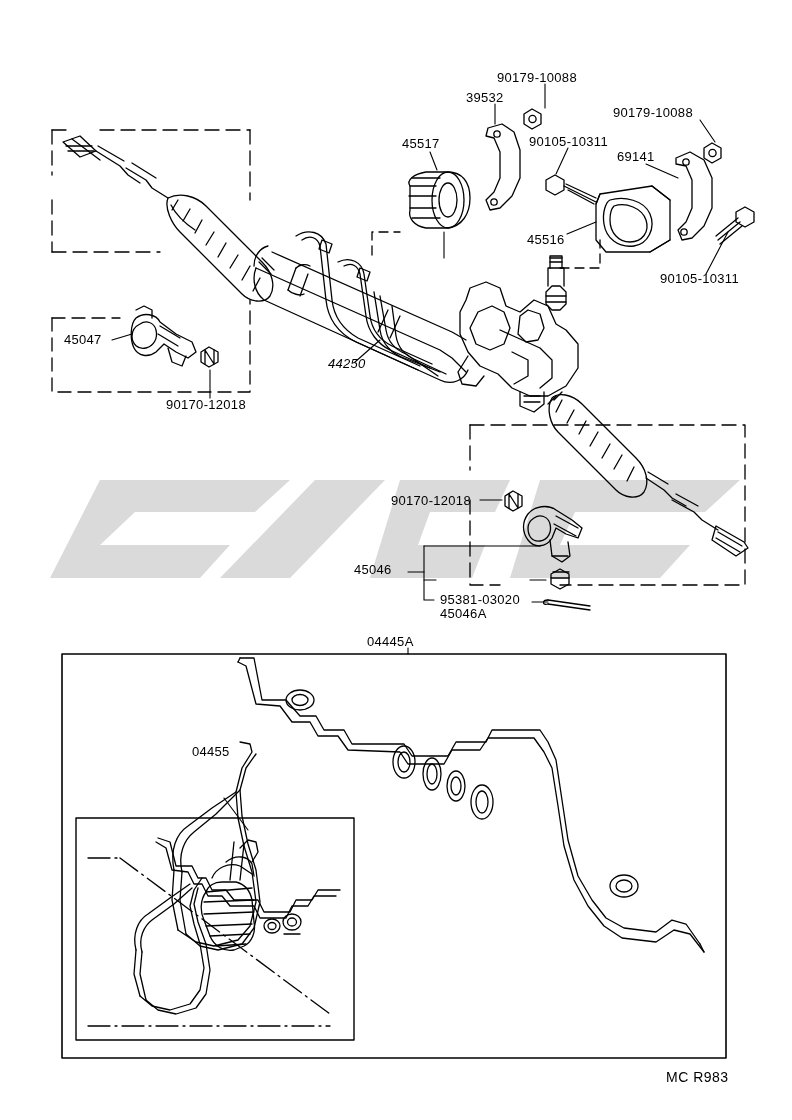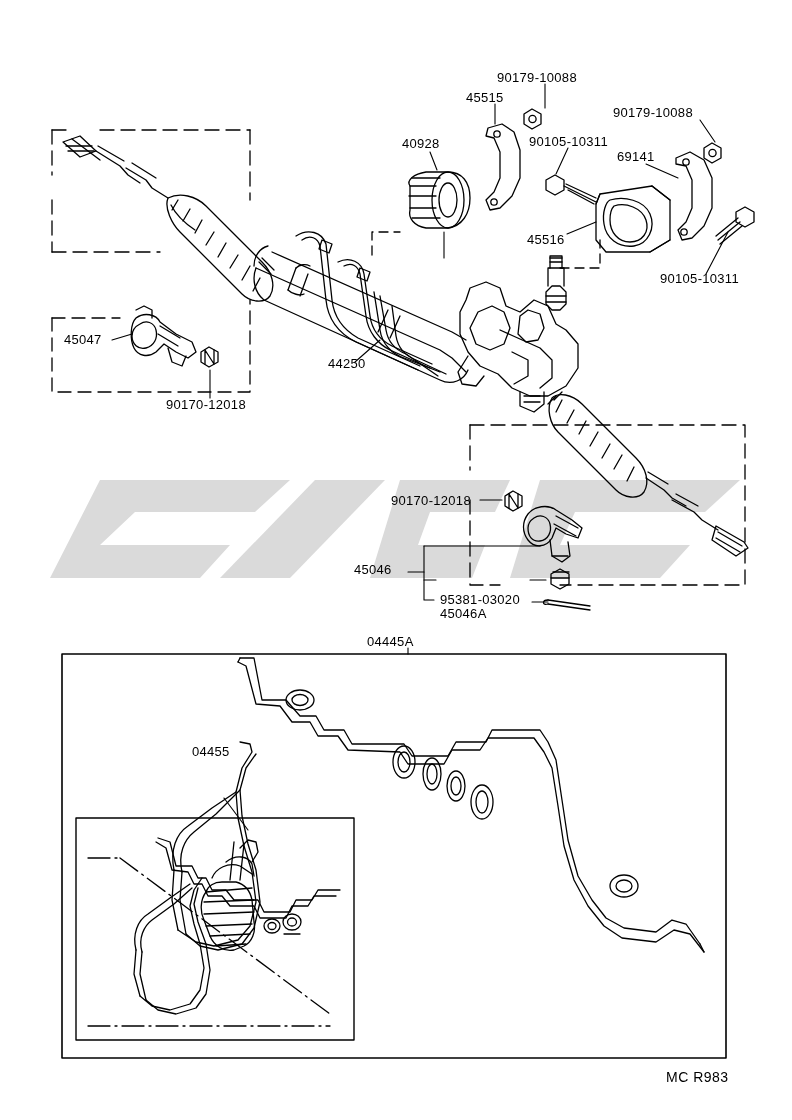"45515" div.label { text: 45515 -> 39532 }
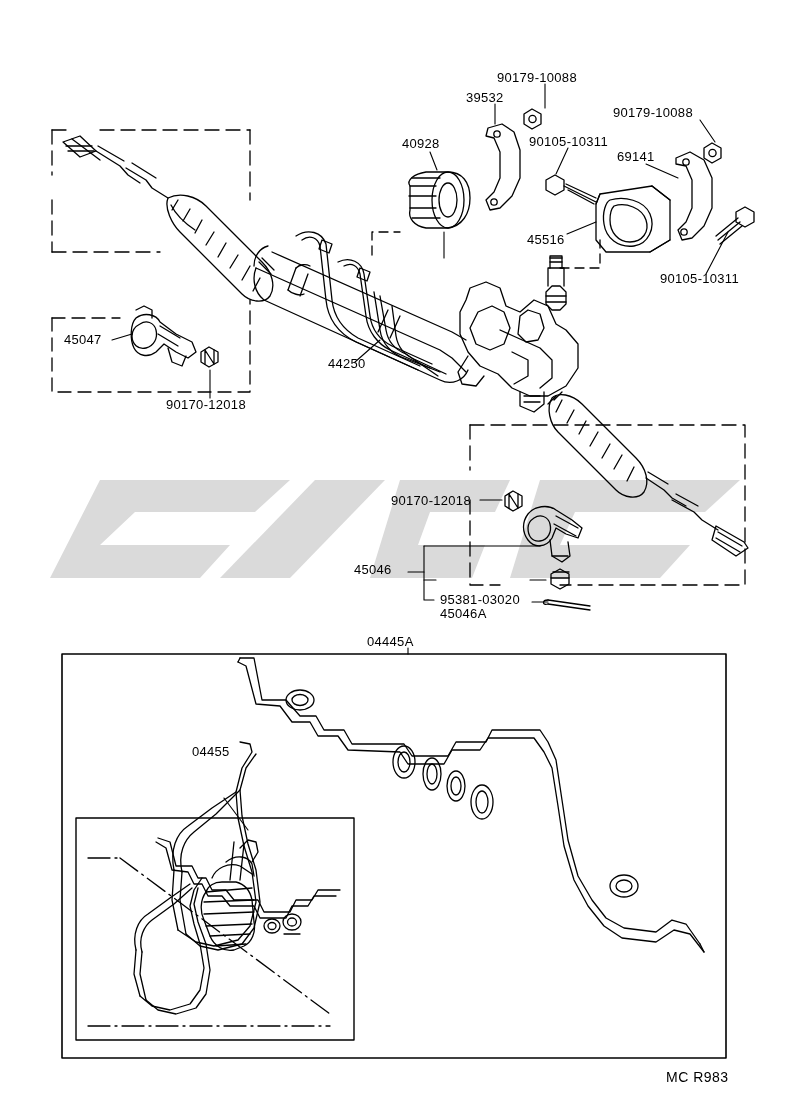"40928" div.label { text: 40928 -> 45517 }
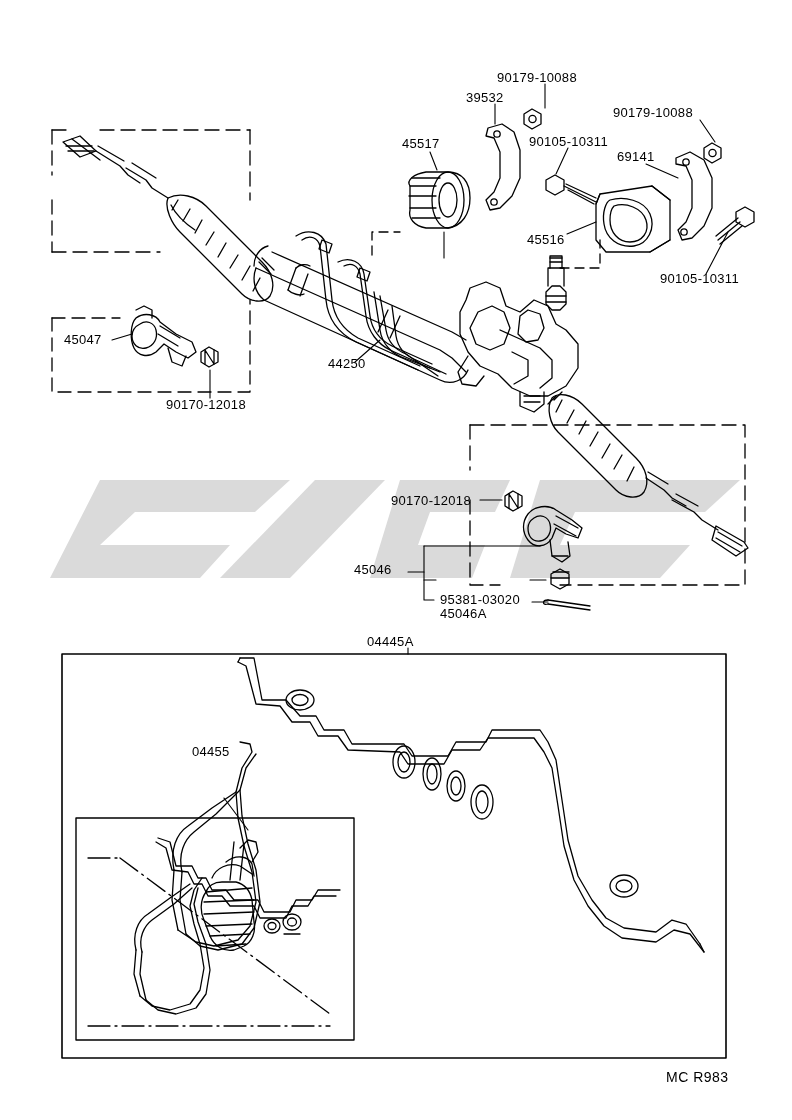"44250" div.label { font-style: none -> italic }
